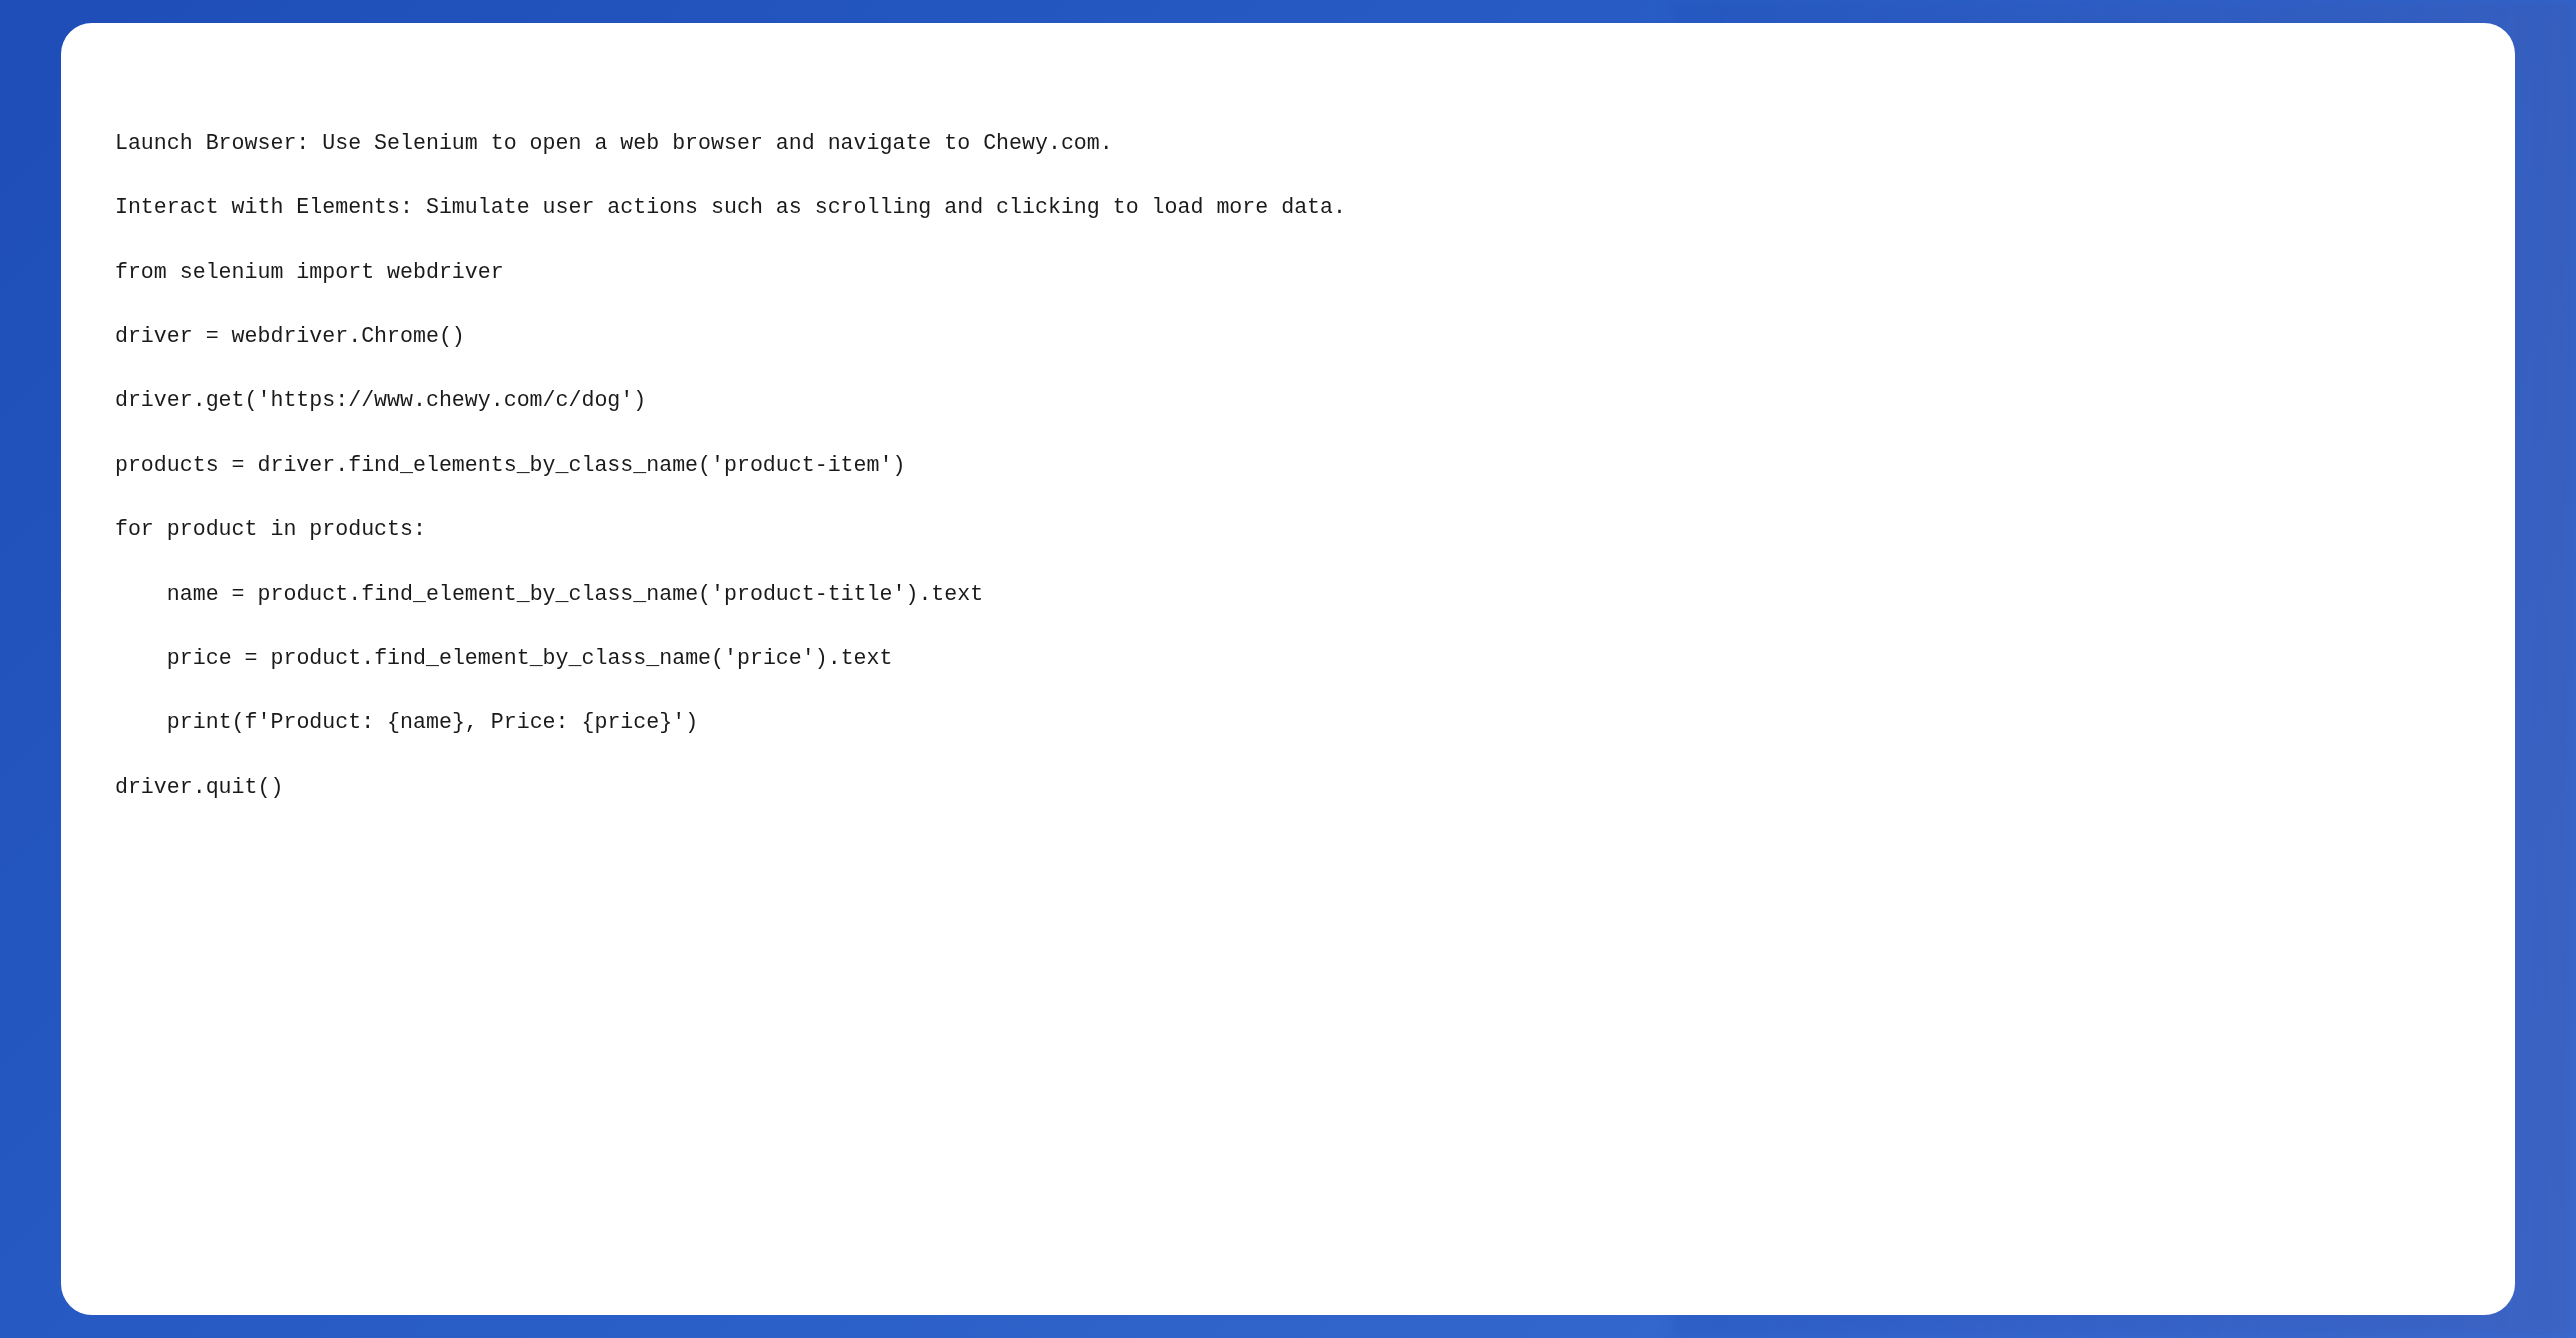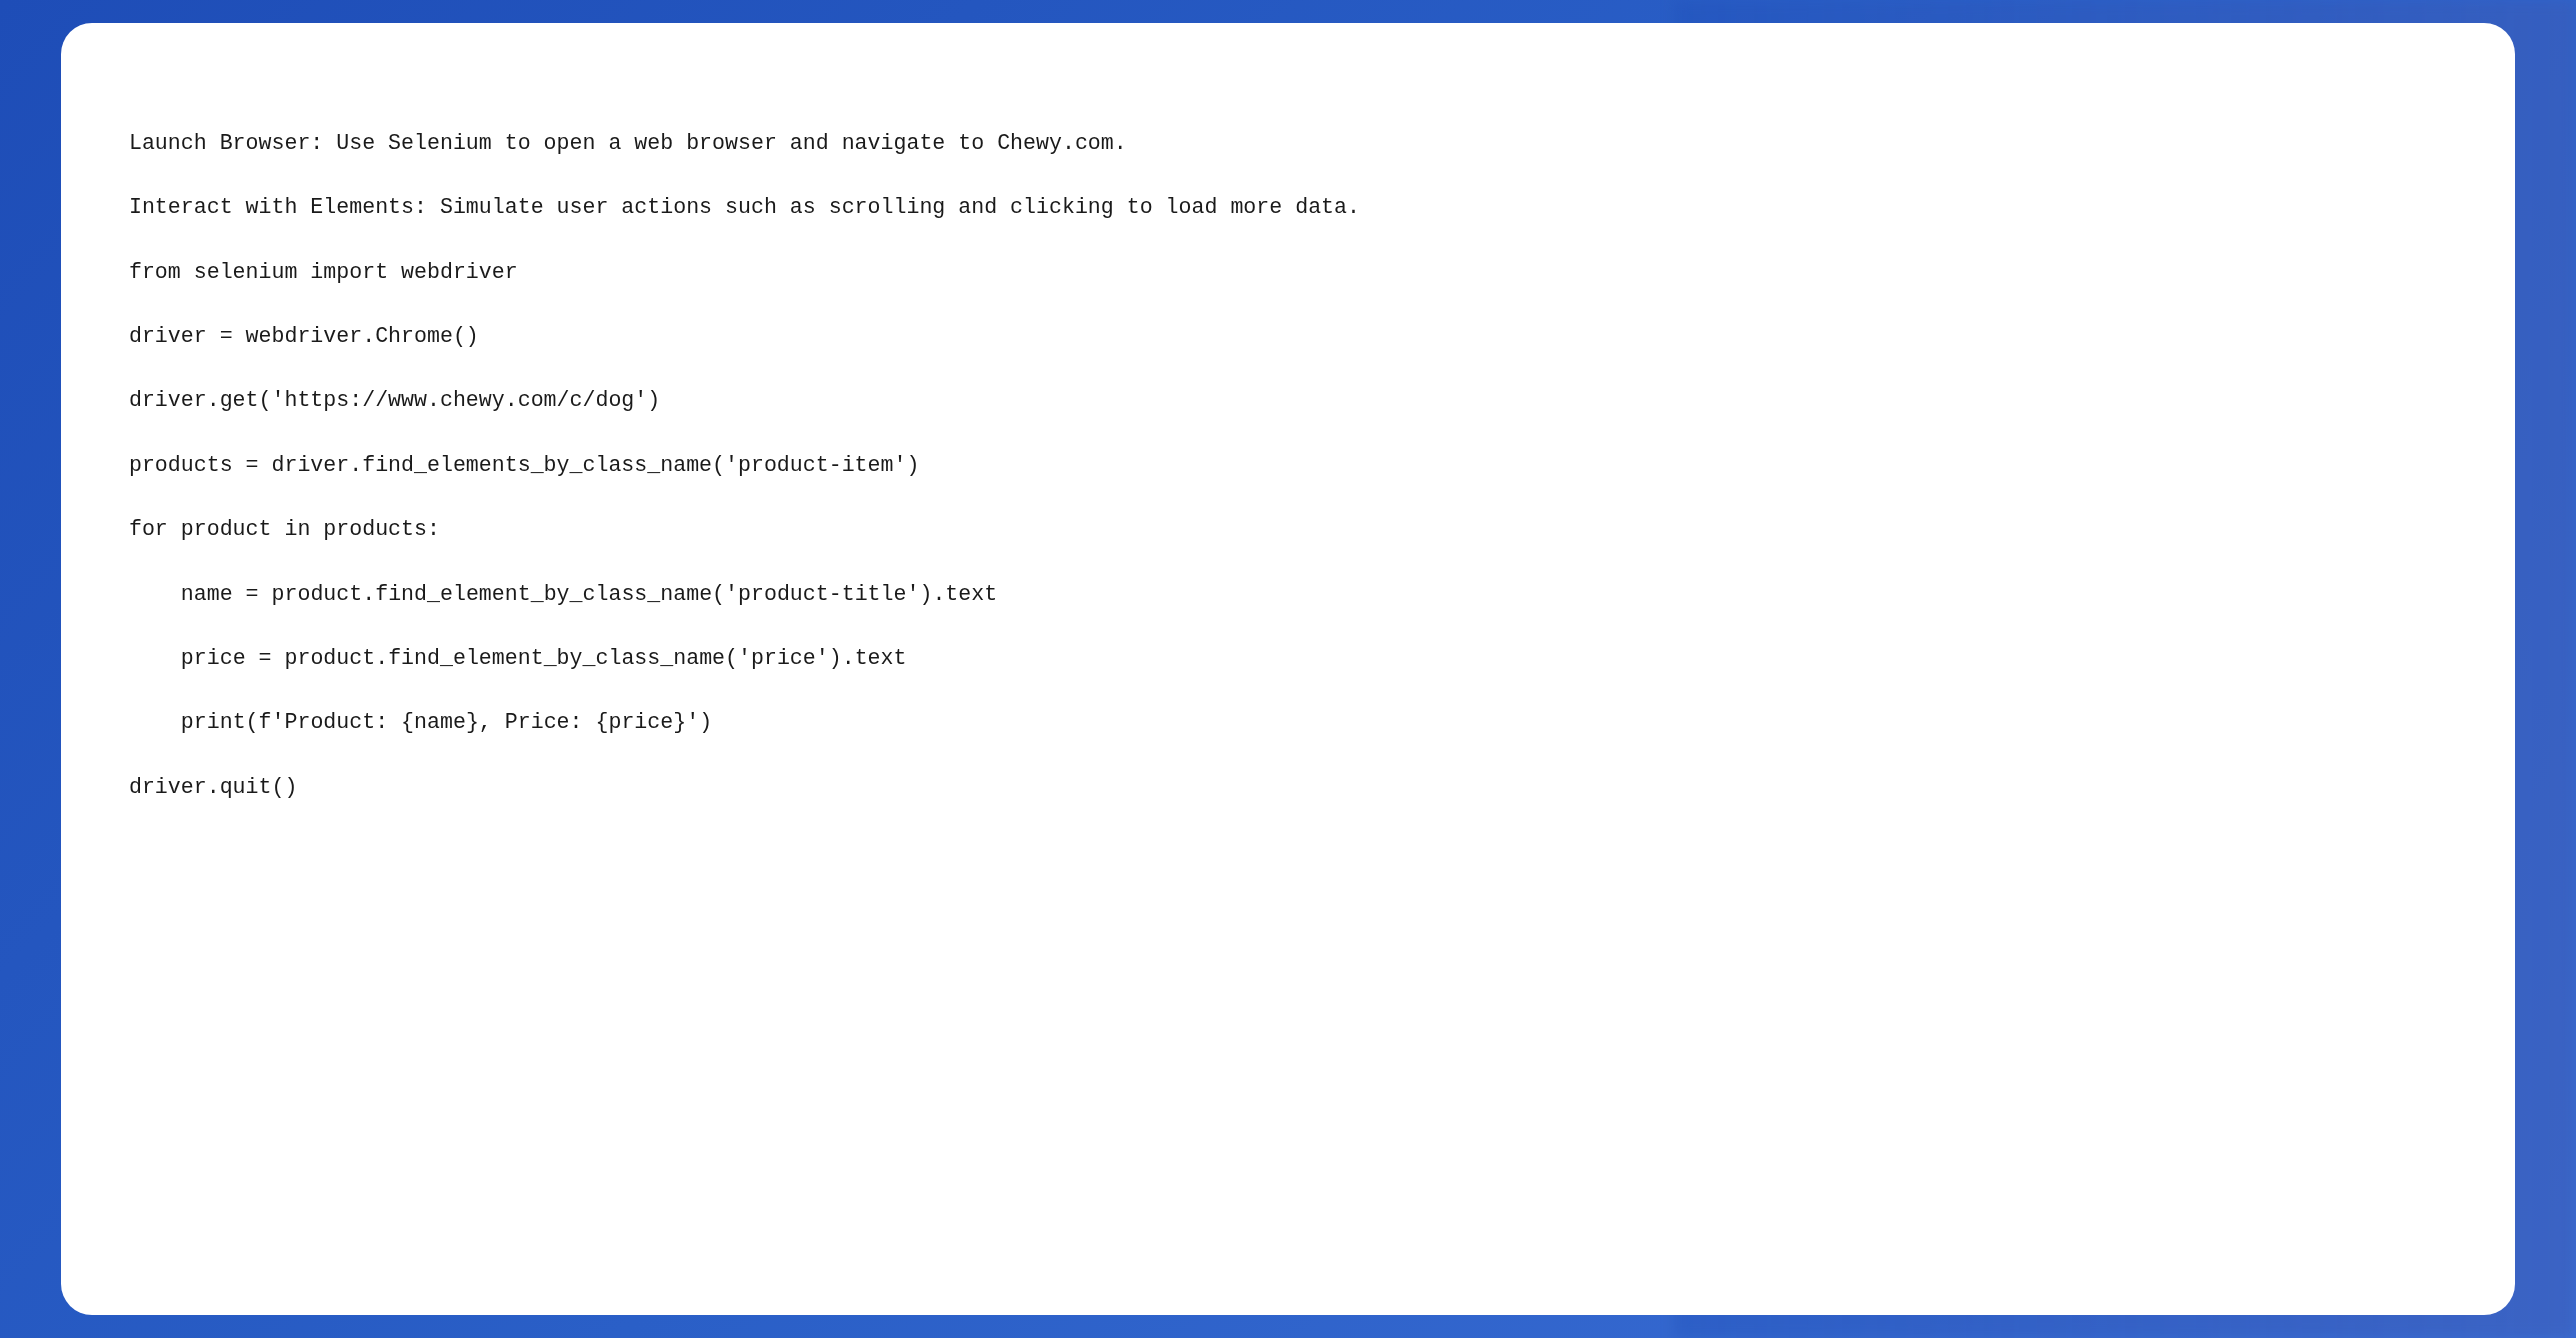"Launch Browser: Use Selenium to" .card { padding: 39px 68px -> 39px 54px }
